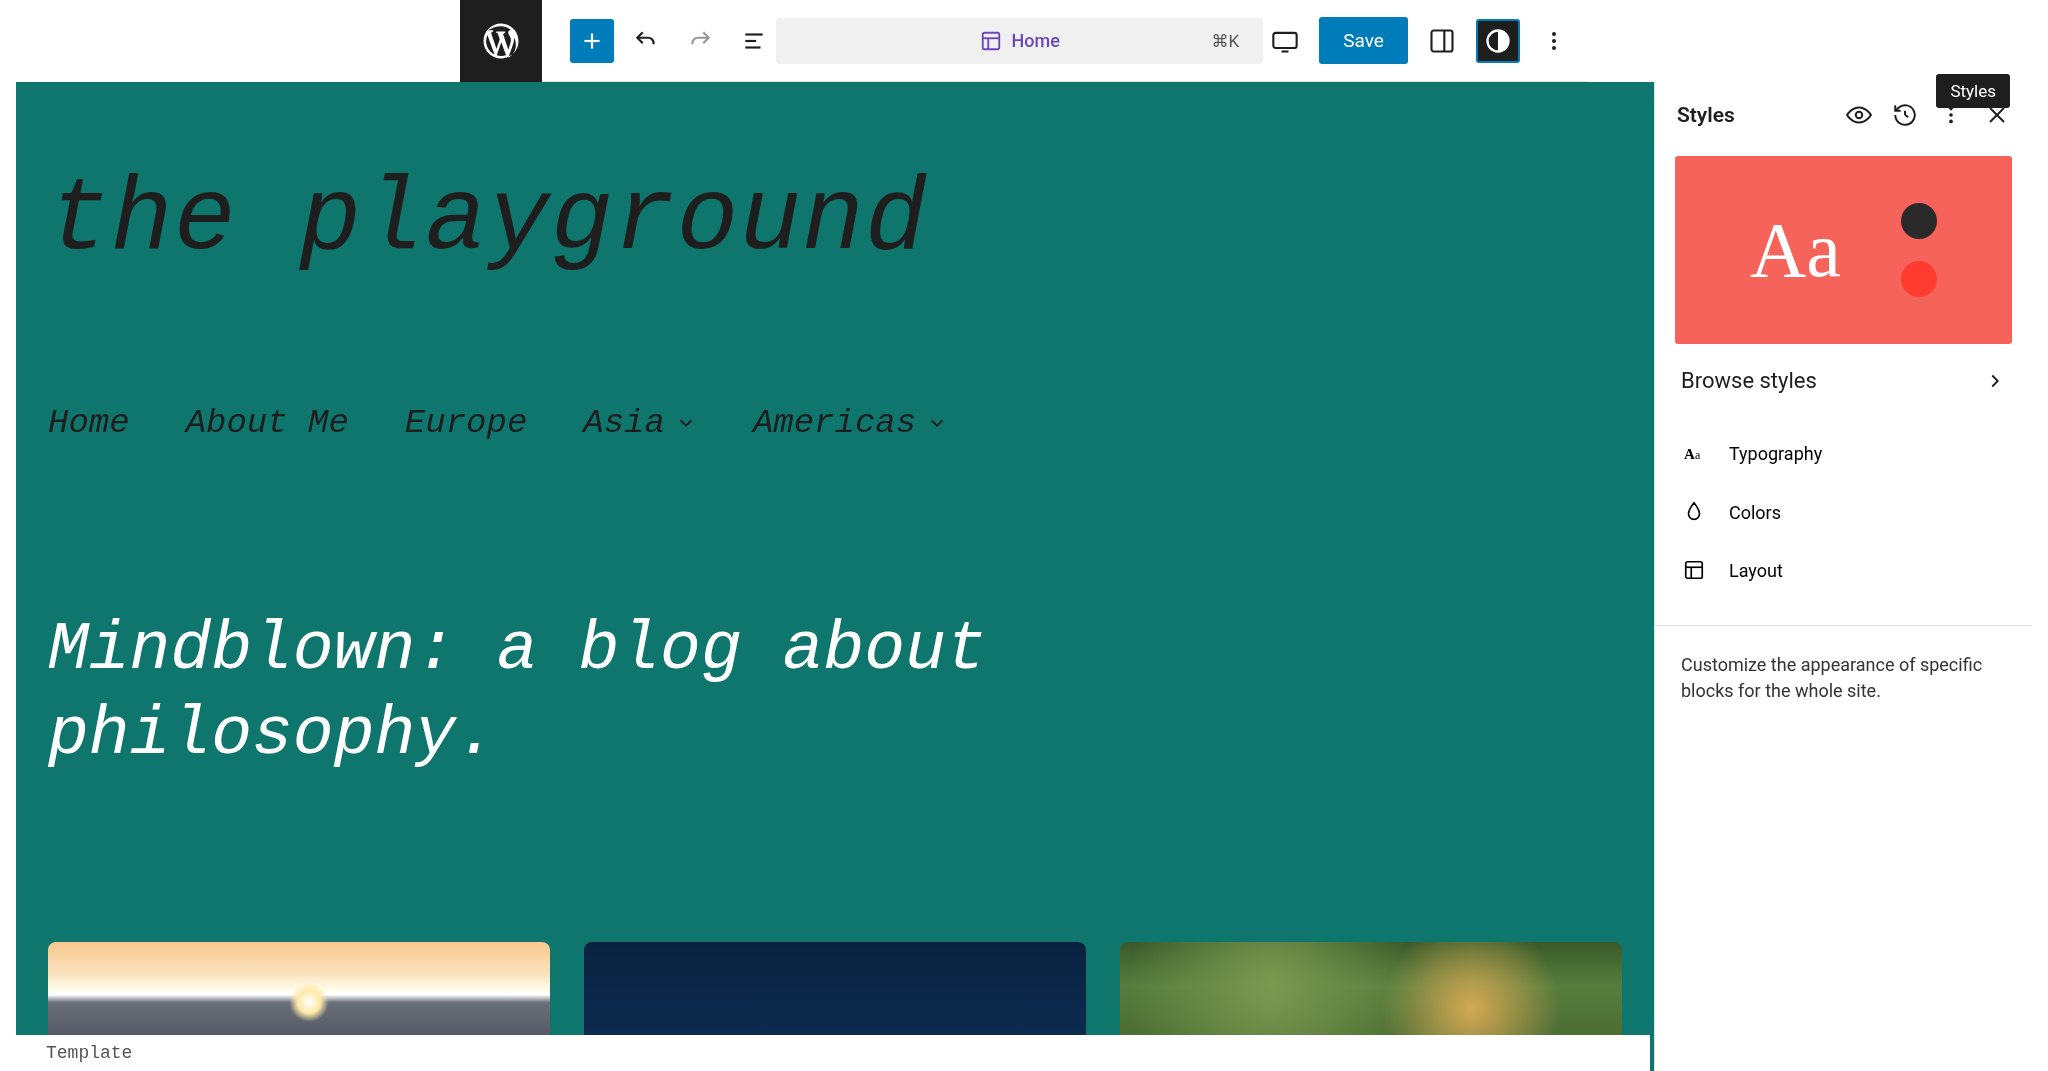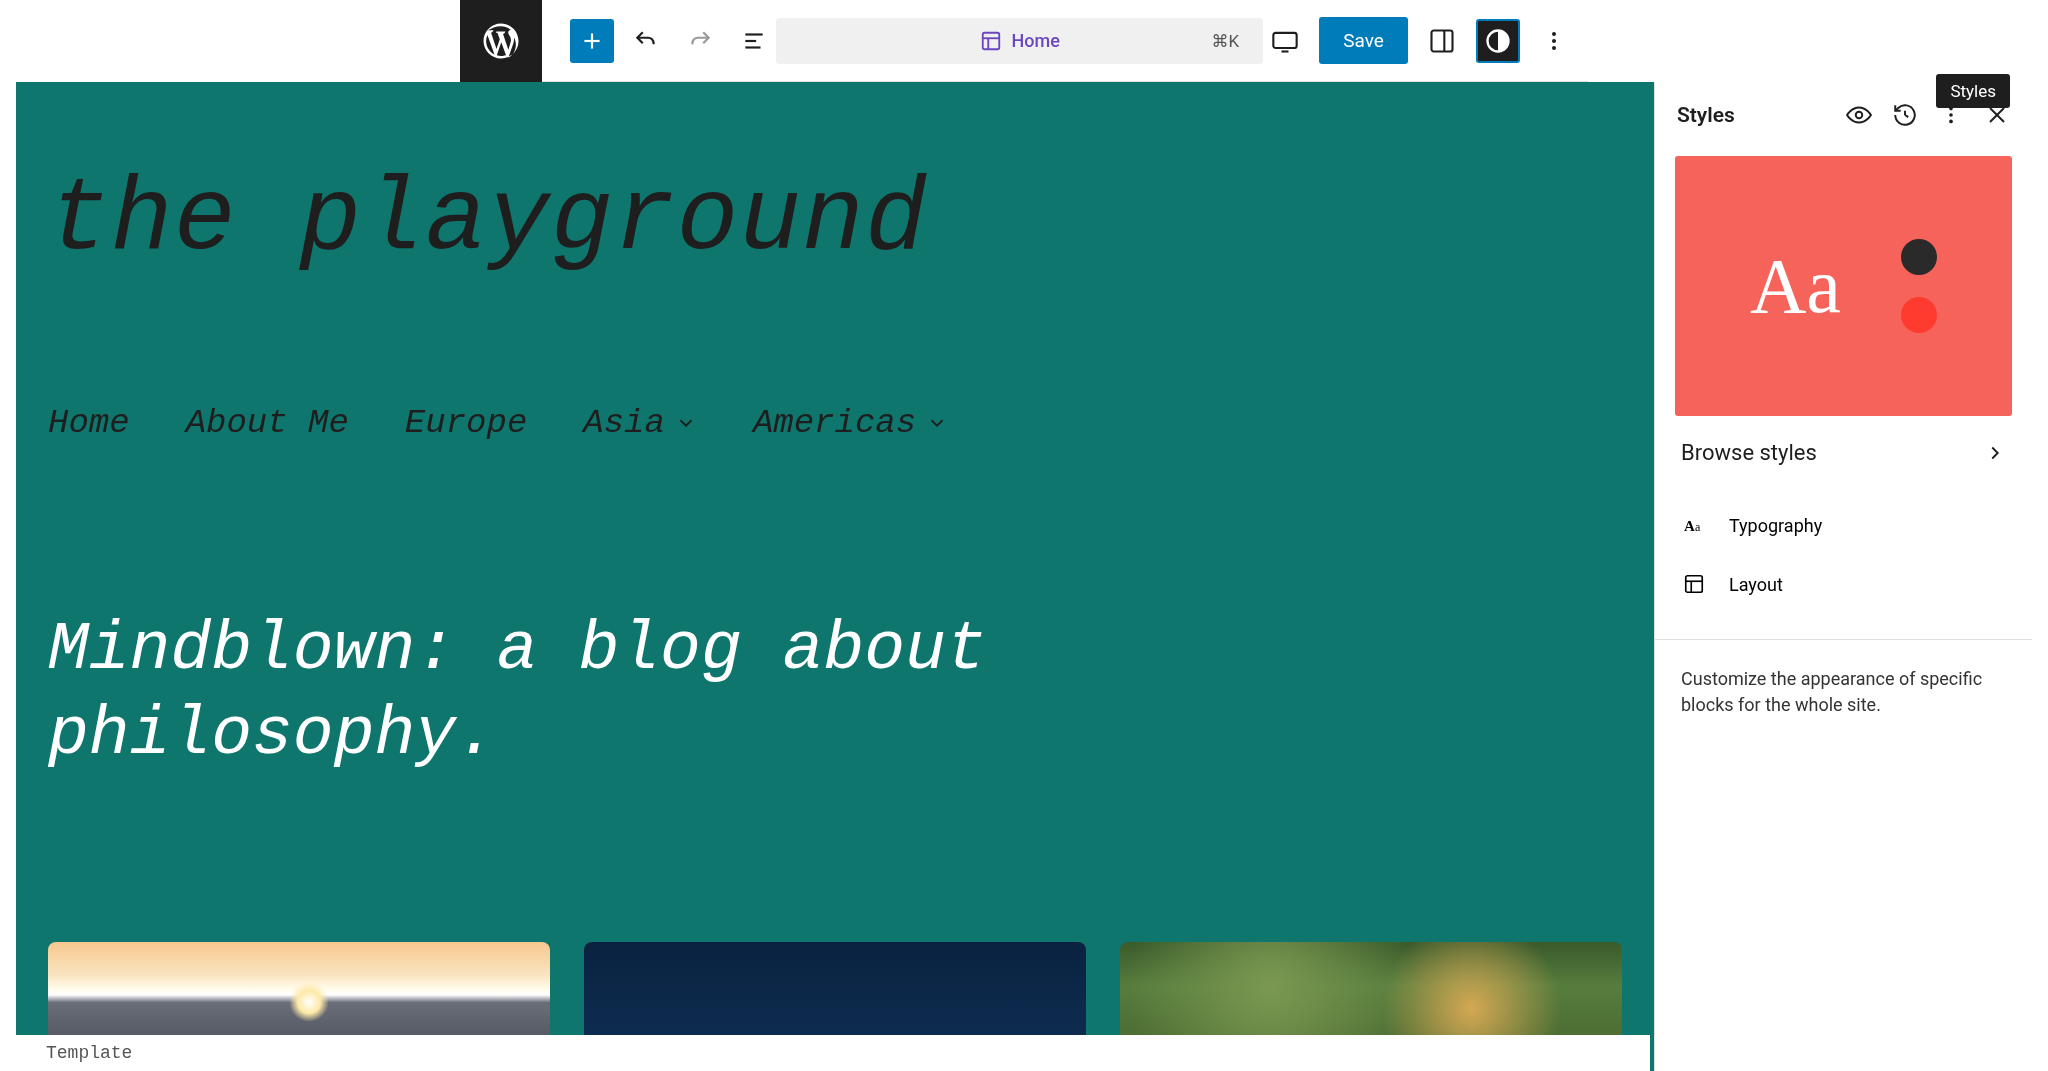"Aa" .preview-card { height: 260px -> 188px }
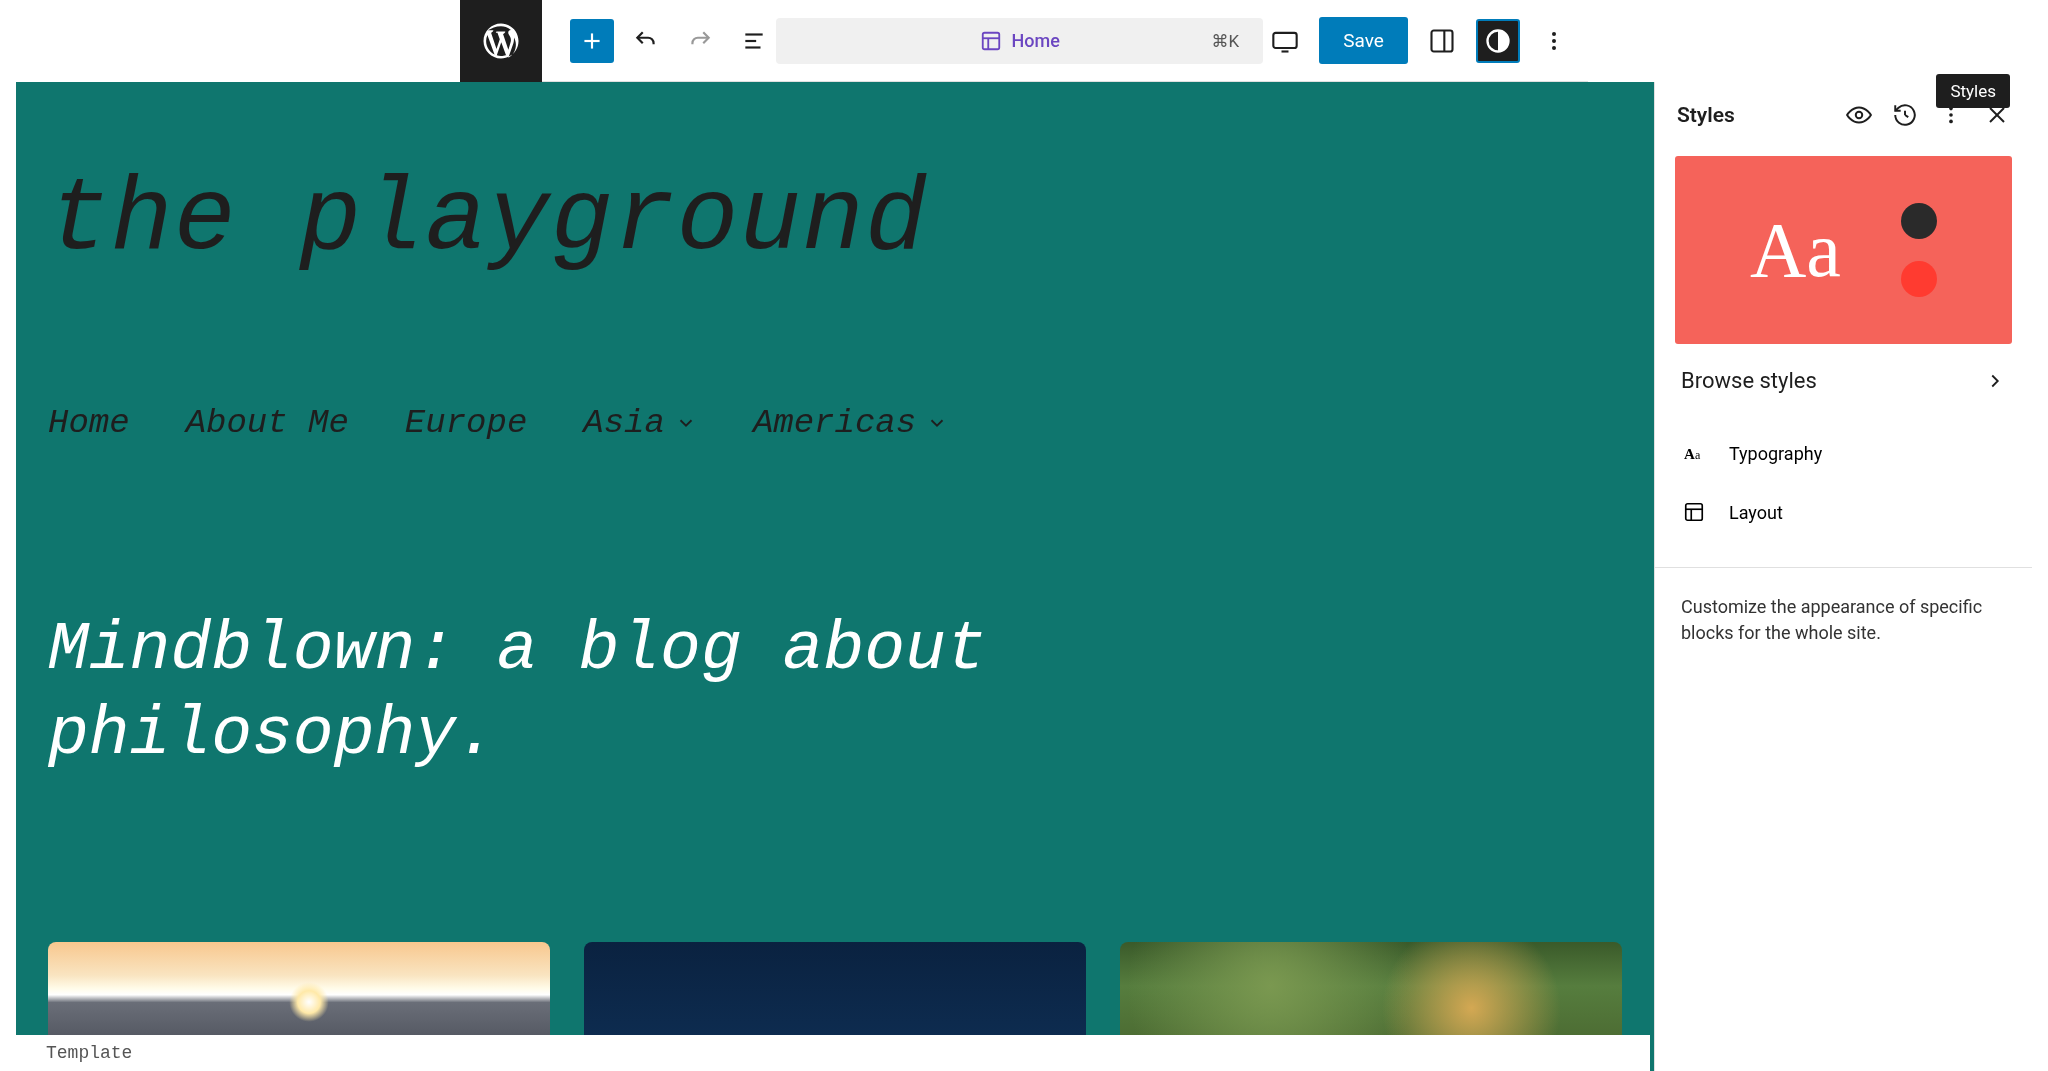"Colors" div.sb-list-item { html: none -> <div> <span> <svg> <path></path> </svg> </span> <span>Colors</span> </div> }
